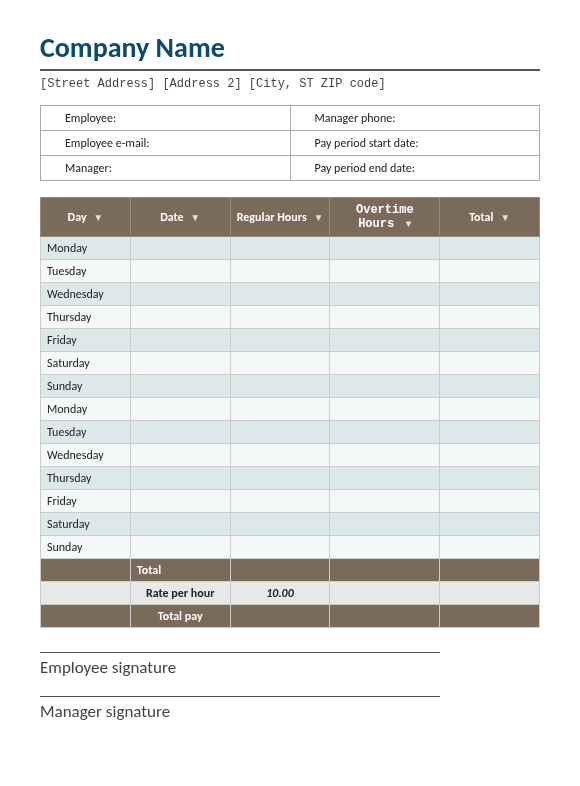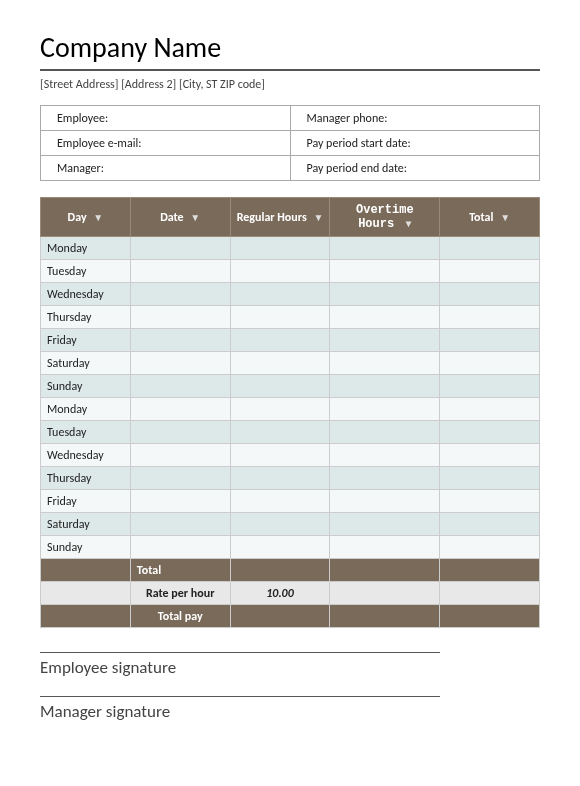"Company Name" .company-name { color: #000000 -> #0c4a6e; font-weight: normal -> bold }
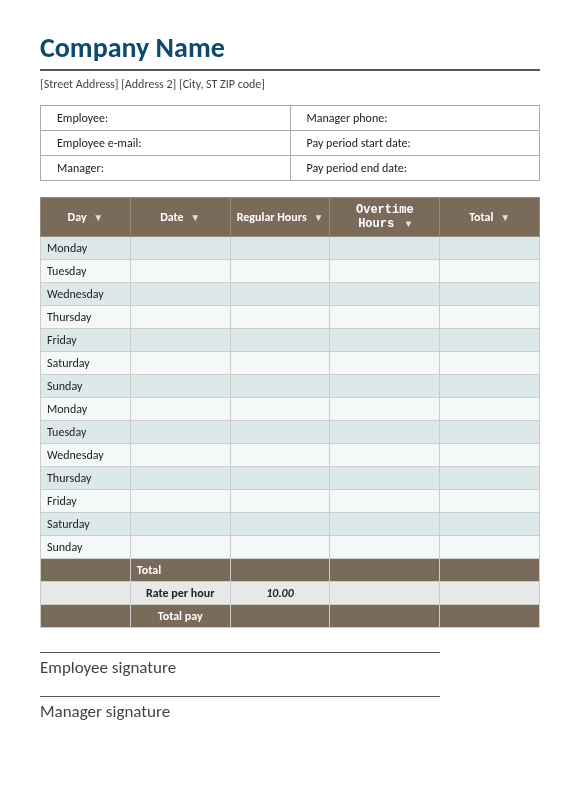"[Street Address] [Address 2] [City," .company-address { font-family: none -> Liberation Mono, monospace }
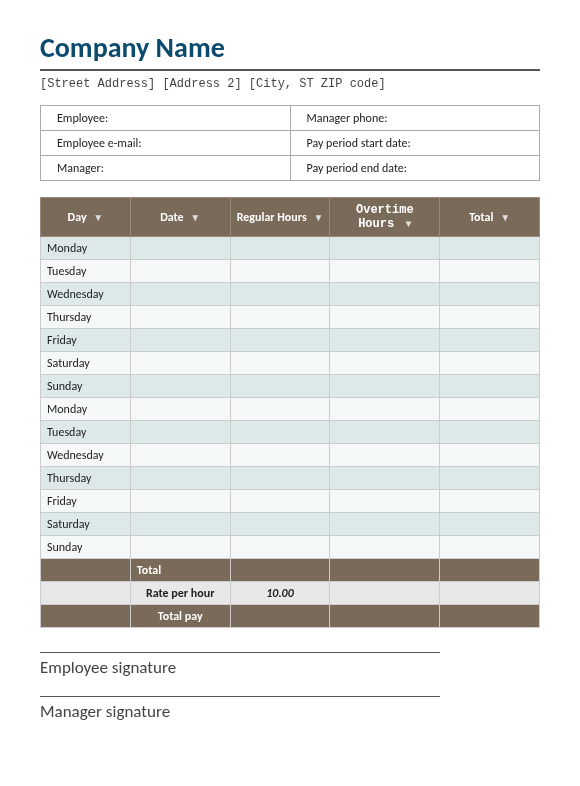"Employee:" .info-table td { padding: 5px 16px -> 5px 24px }
